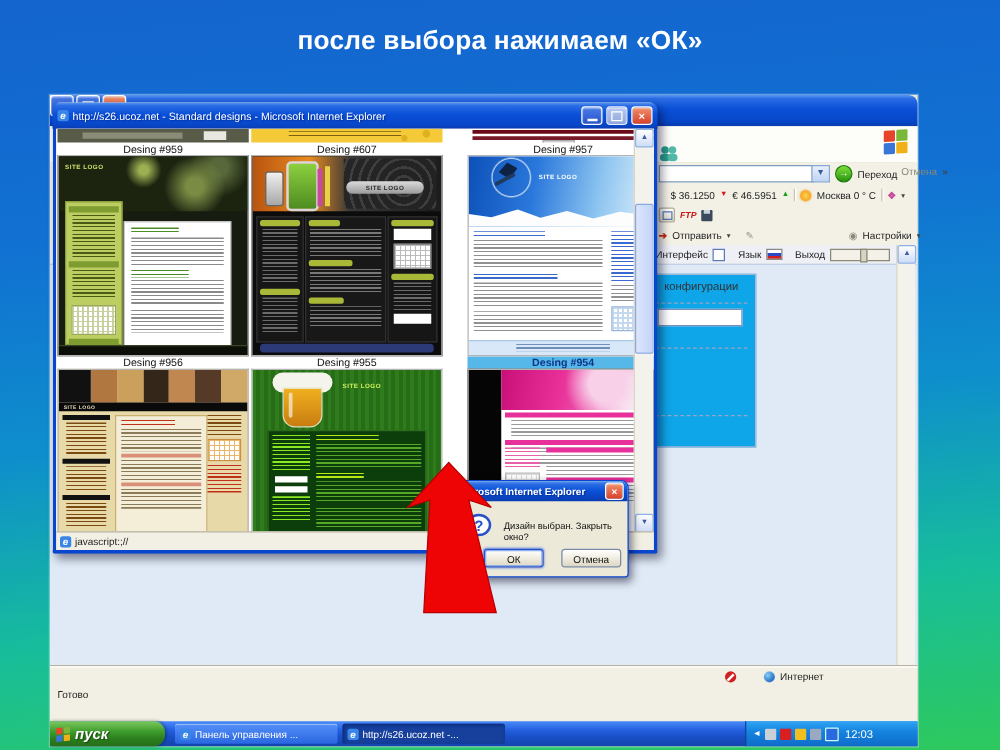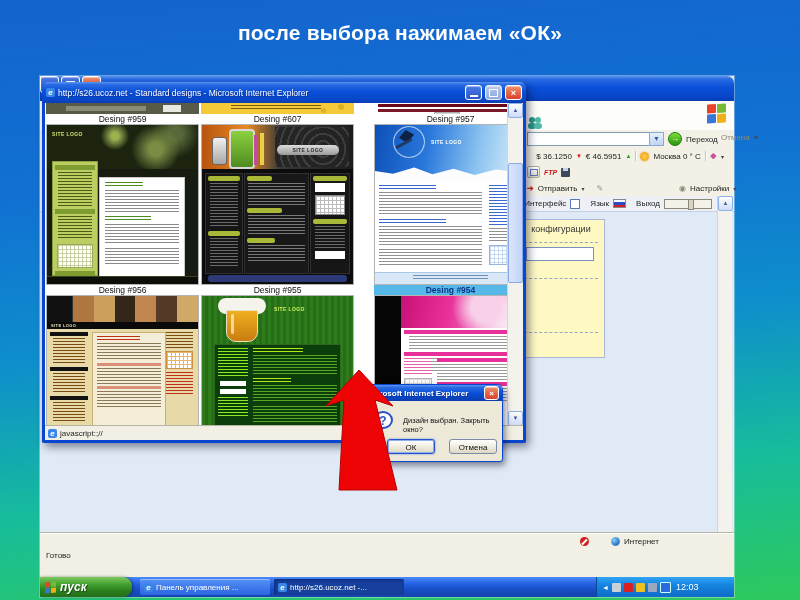"конфигурации" .cfg-panel { background: #fef9c3 -> #0ea5e9 }
